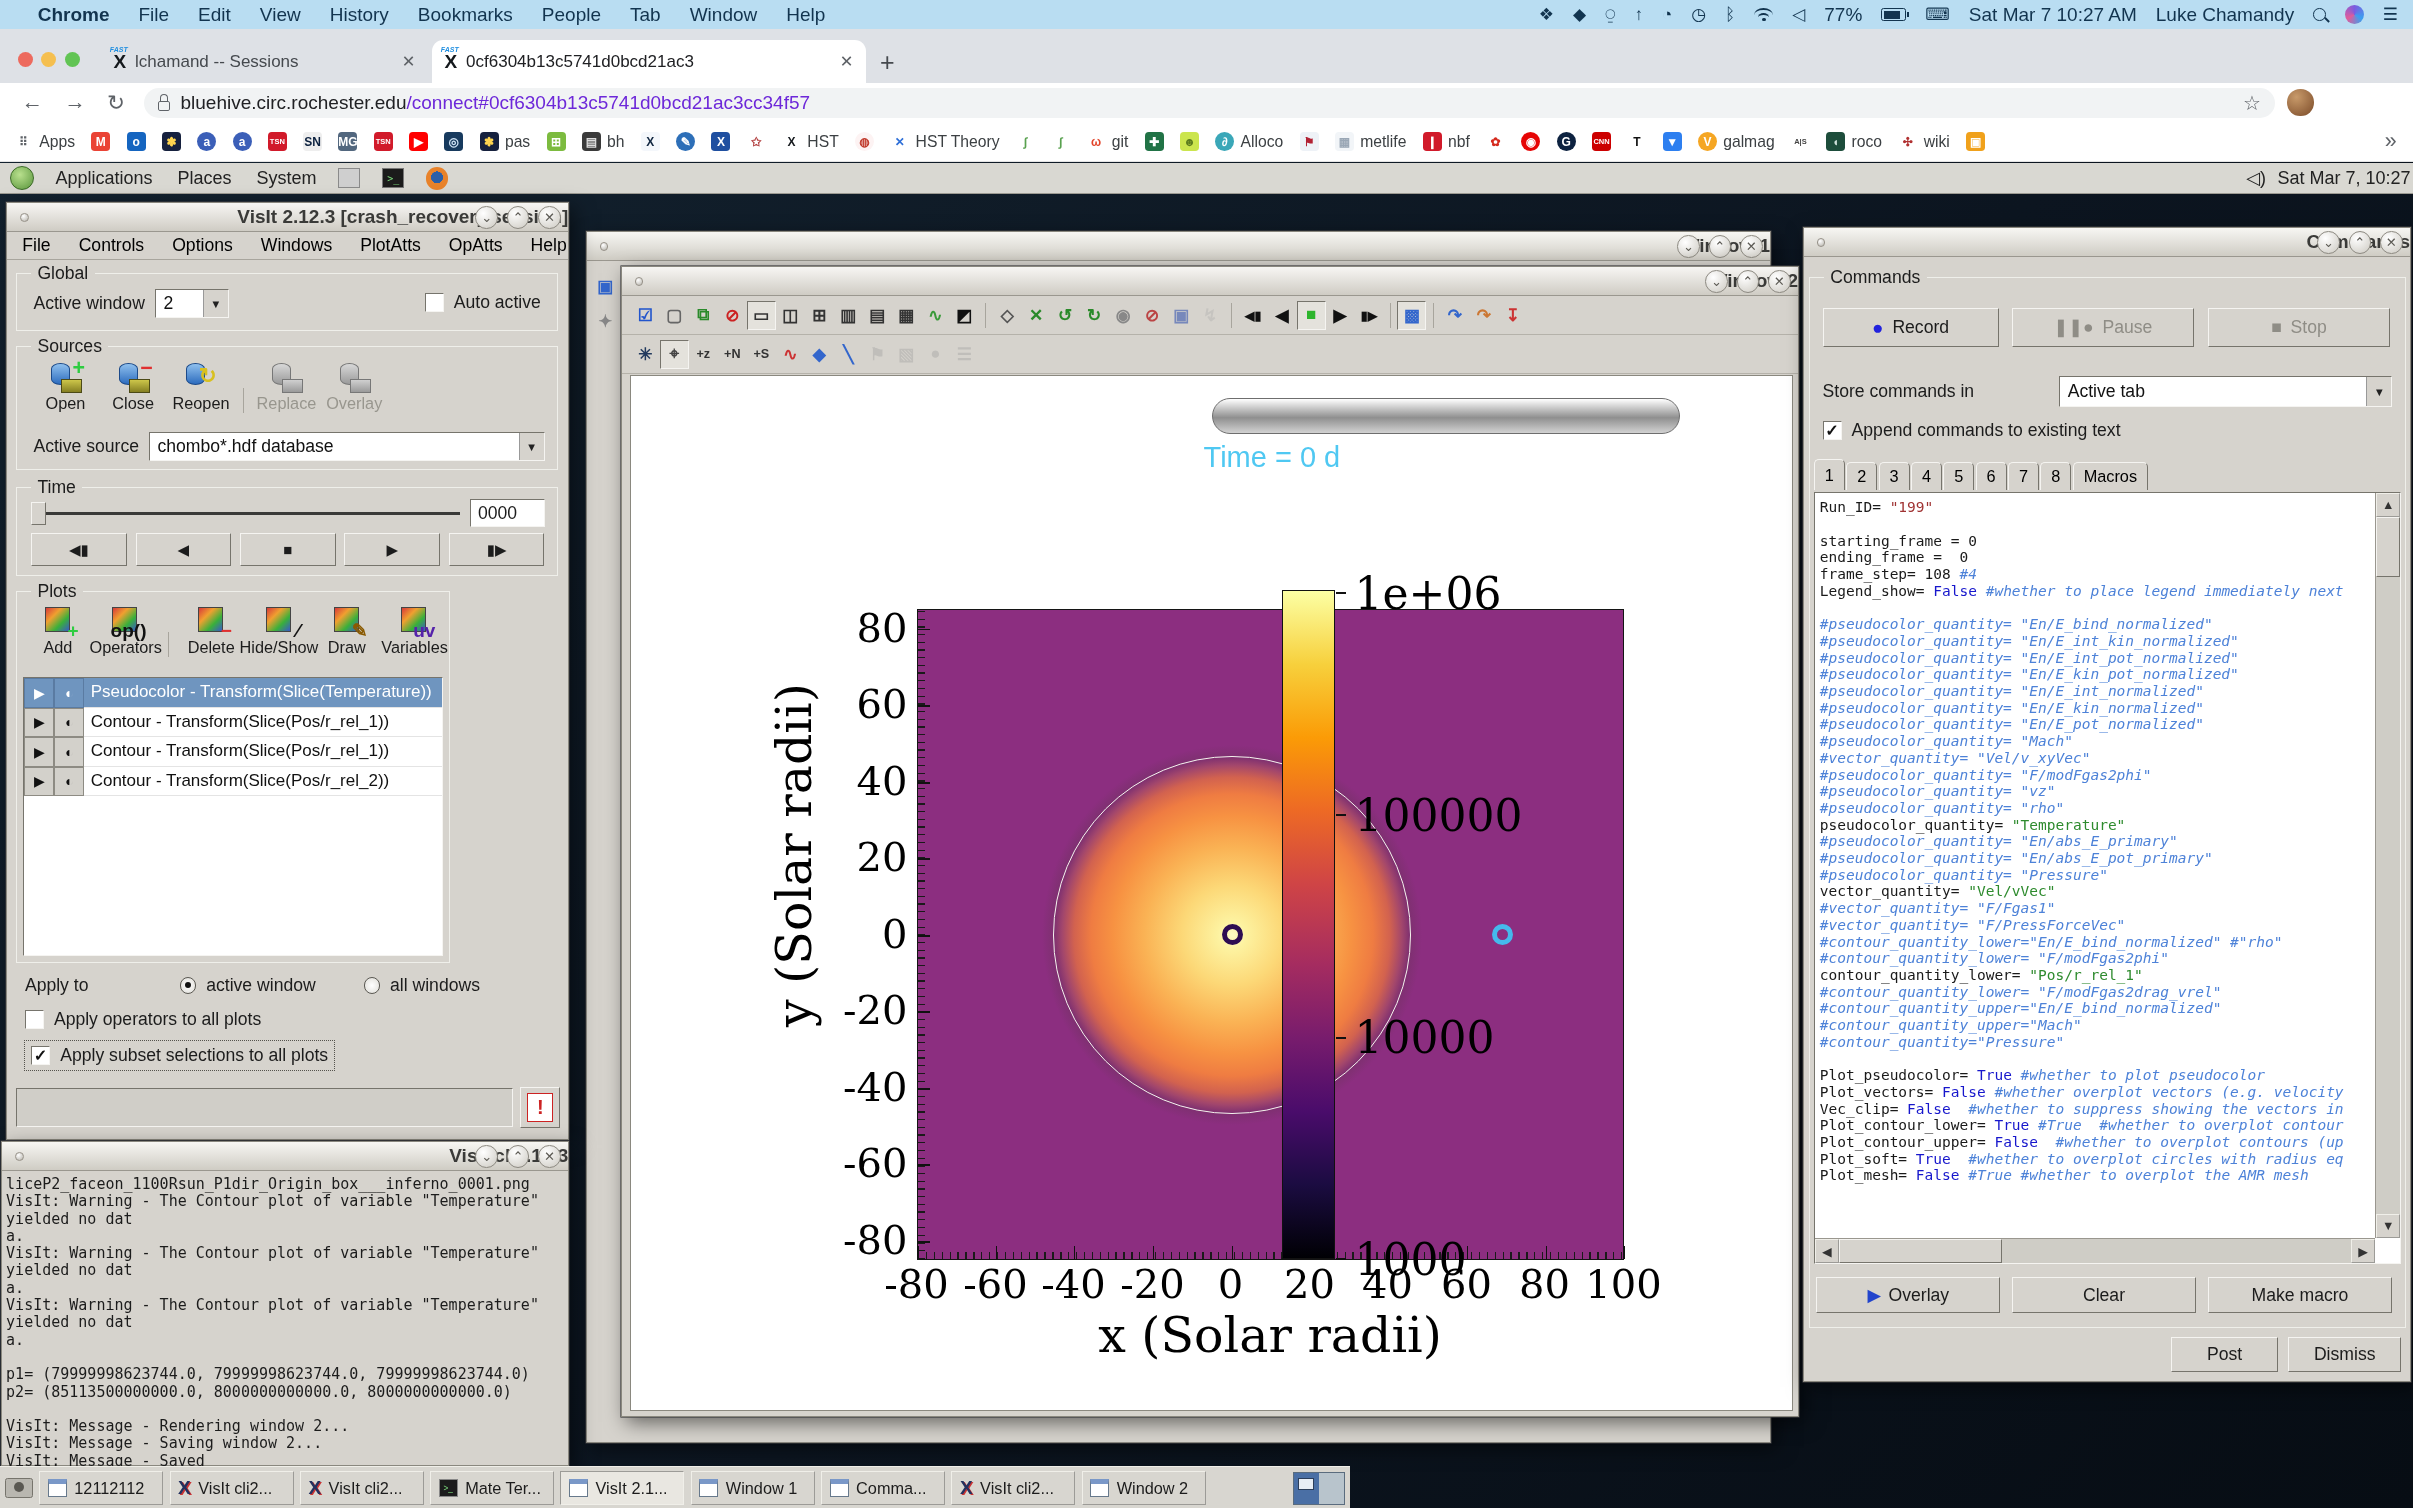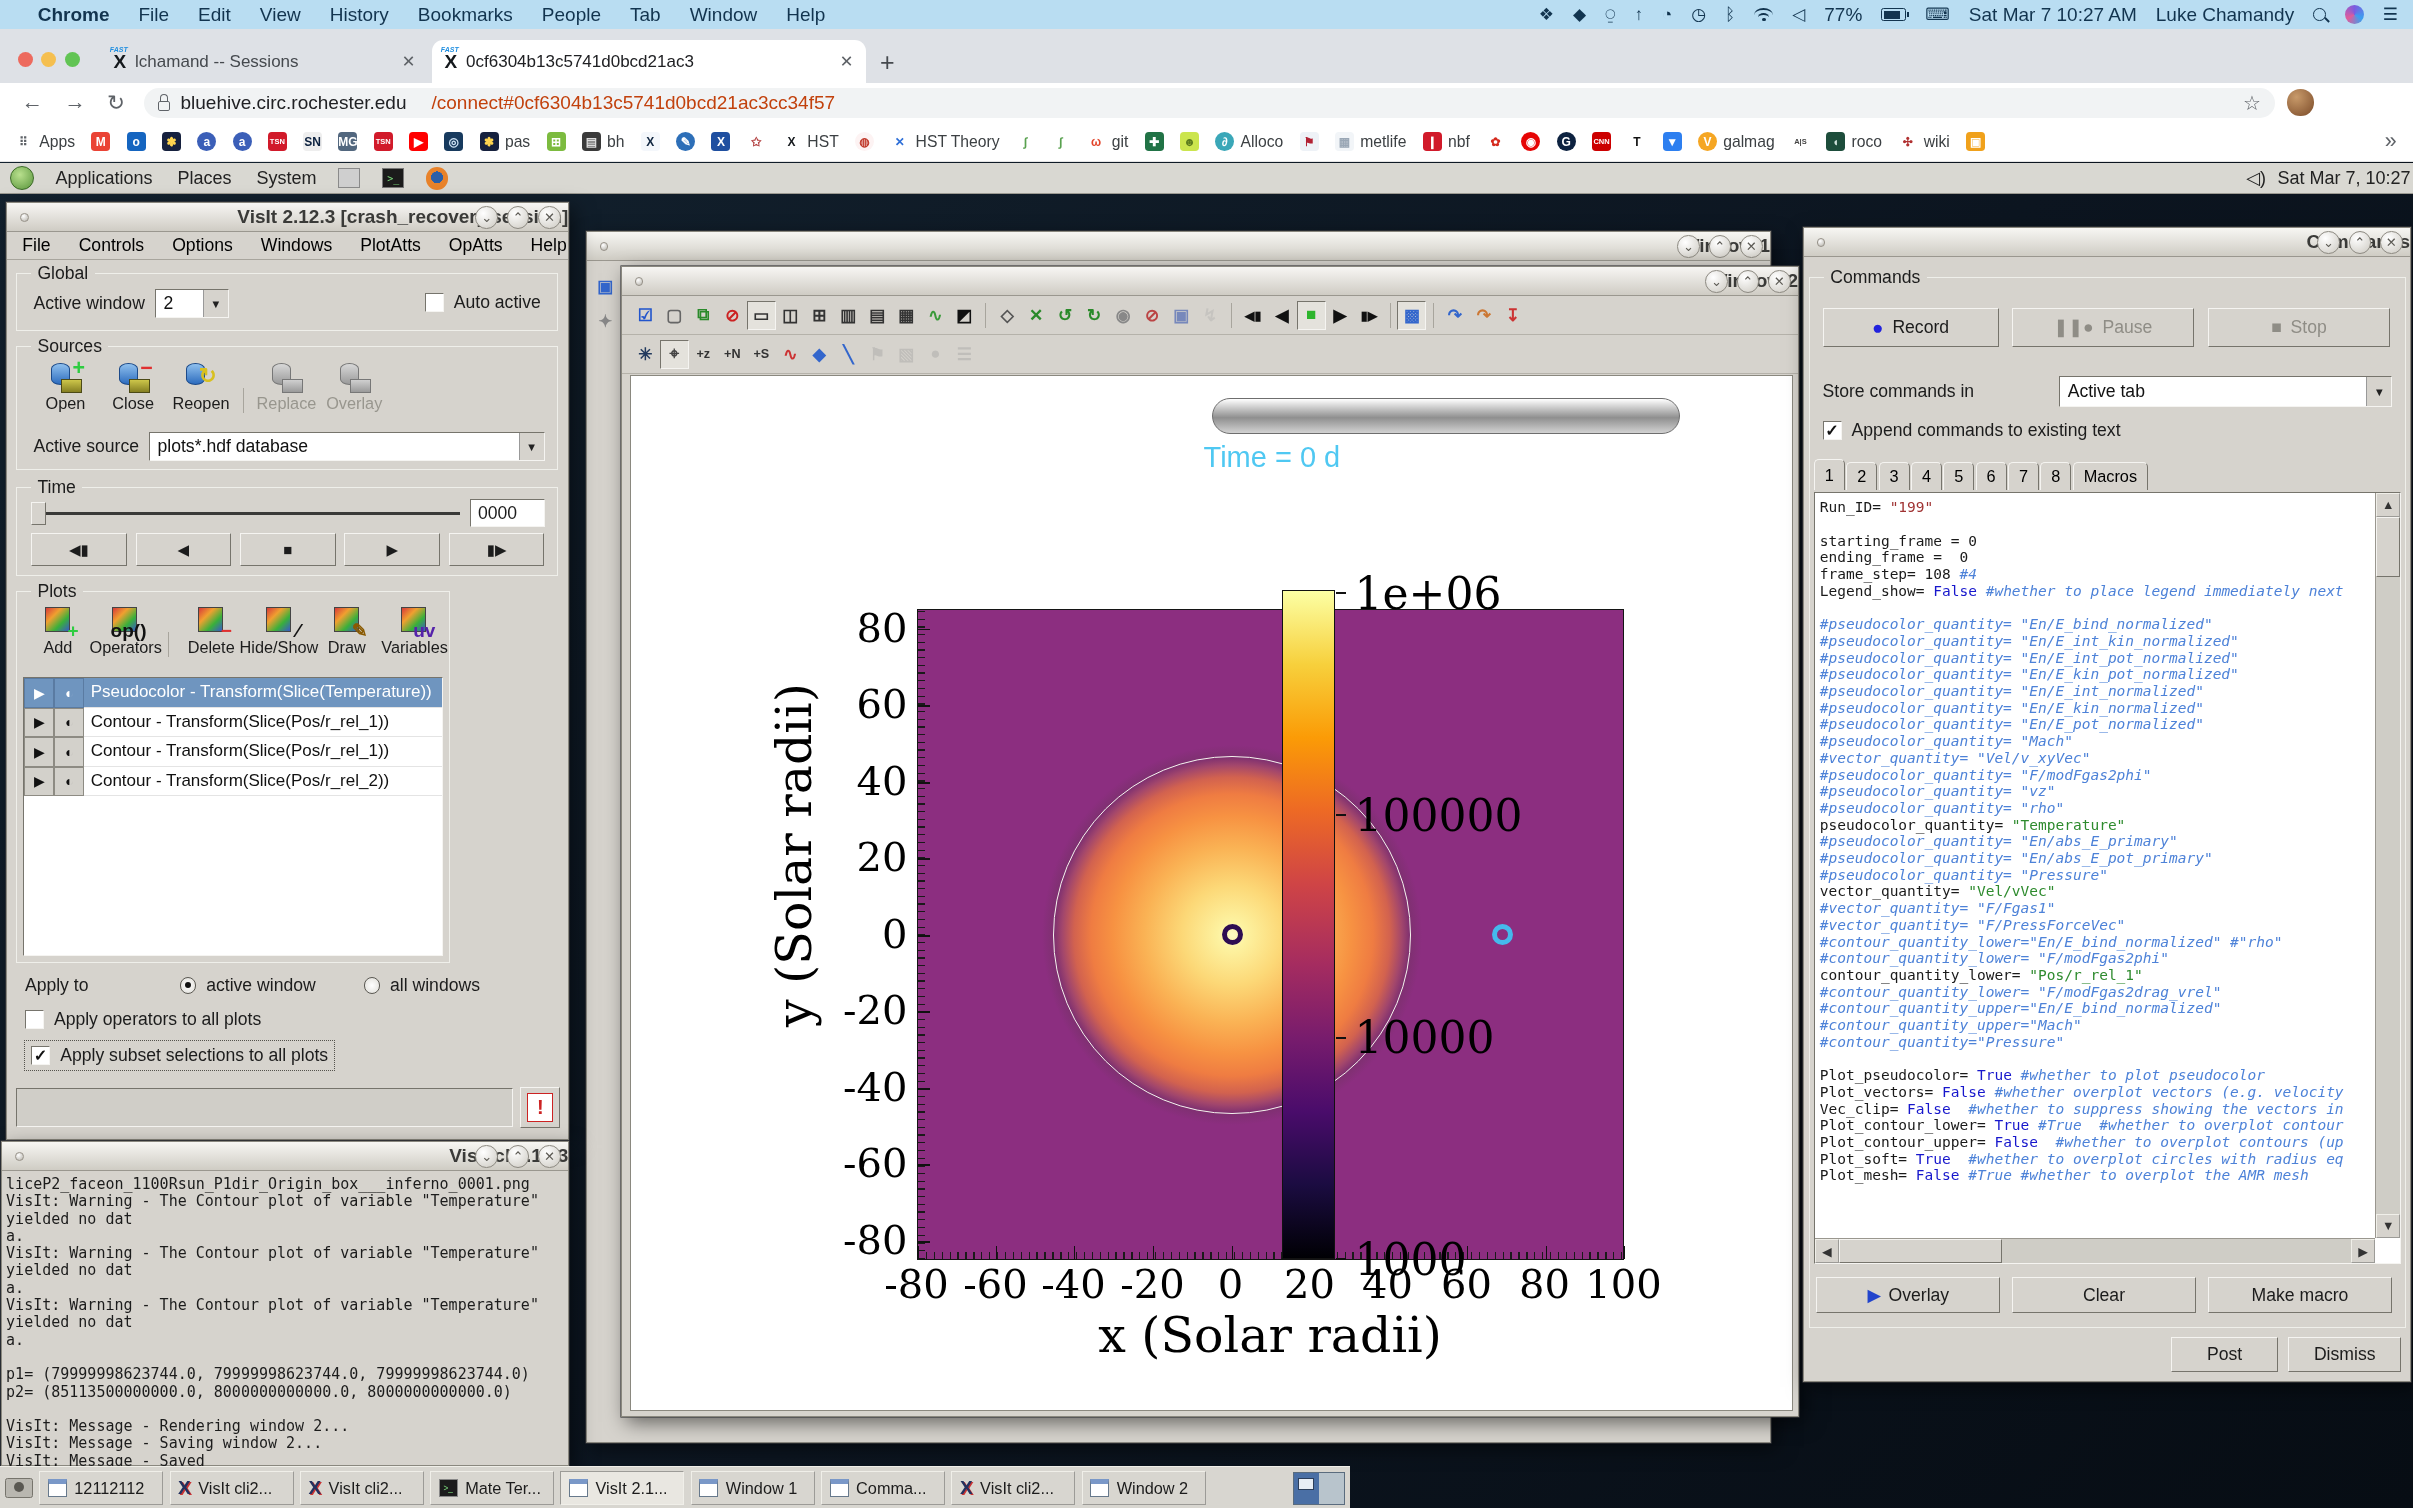"/connect#0cf6304b13c5741d0bcd21ac3cc34f5" .urltxt .path { color: #c2410c -> #6d28d9; padding-left: 25px -> none }
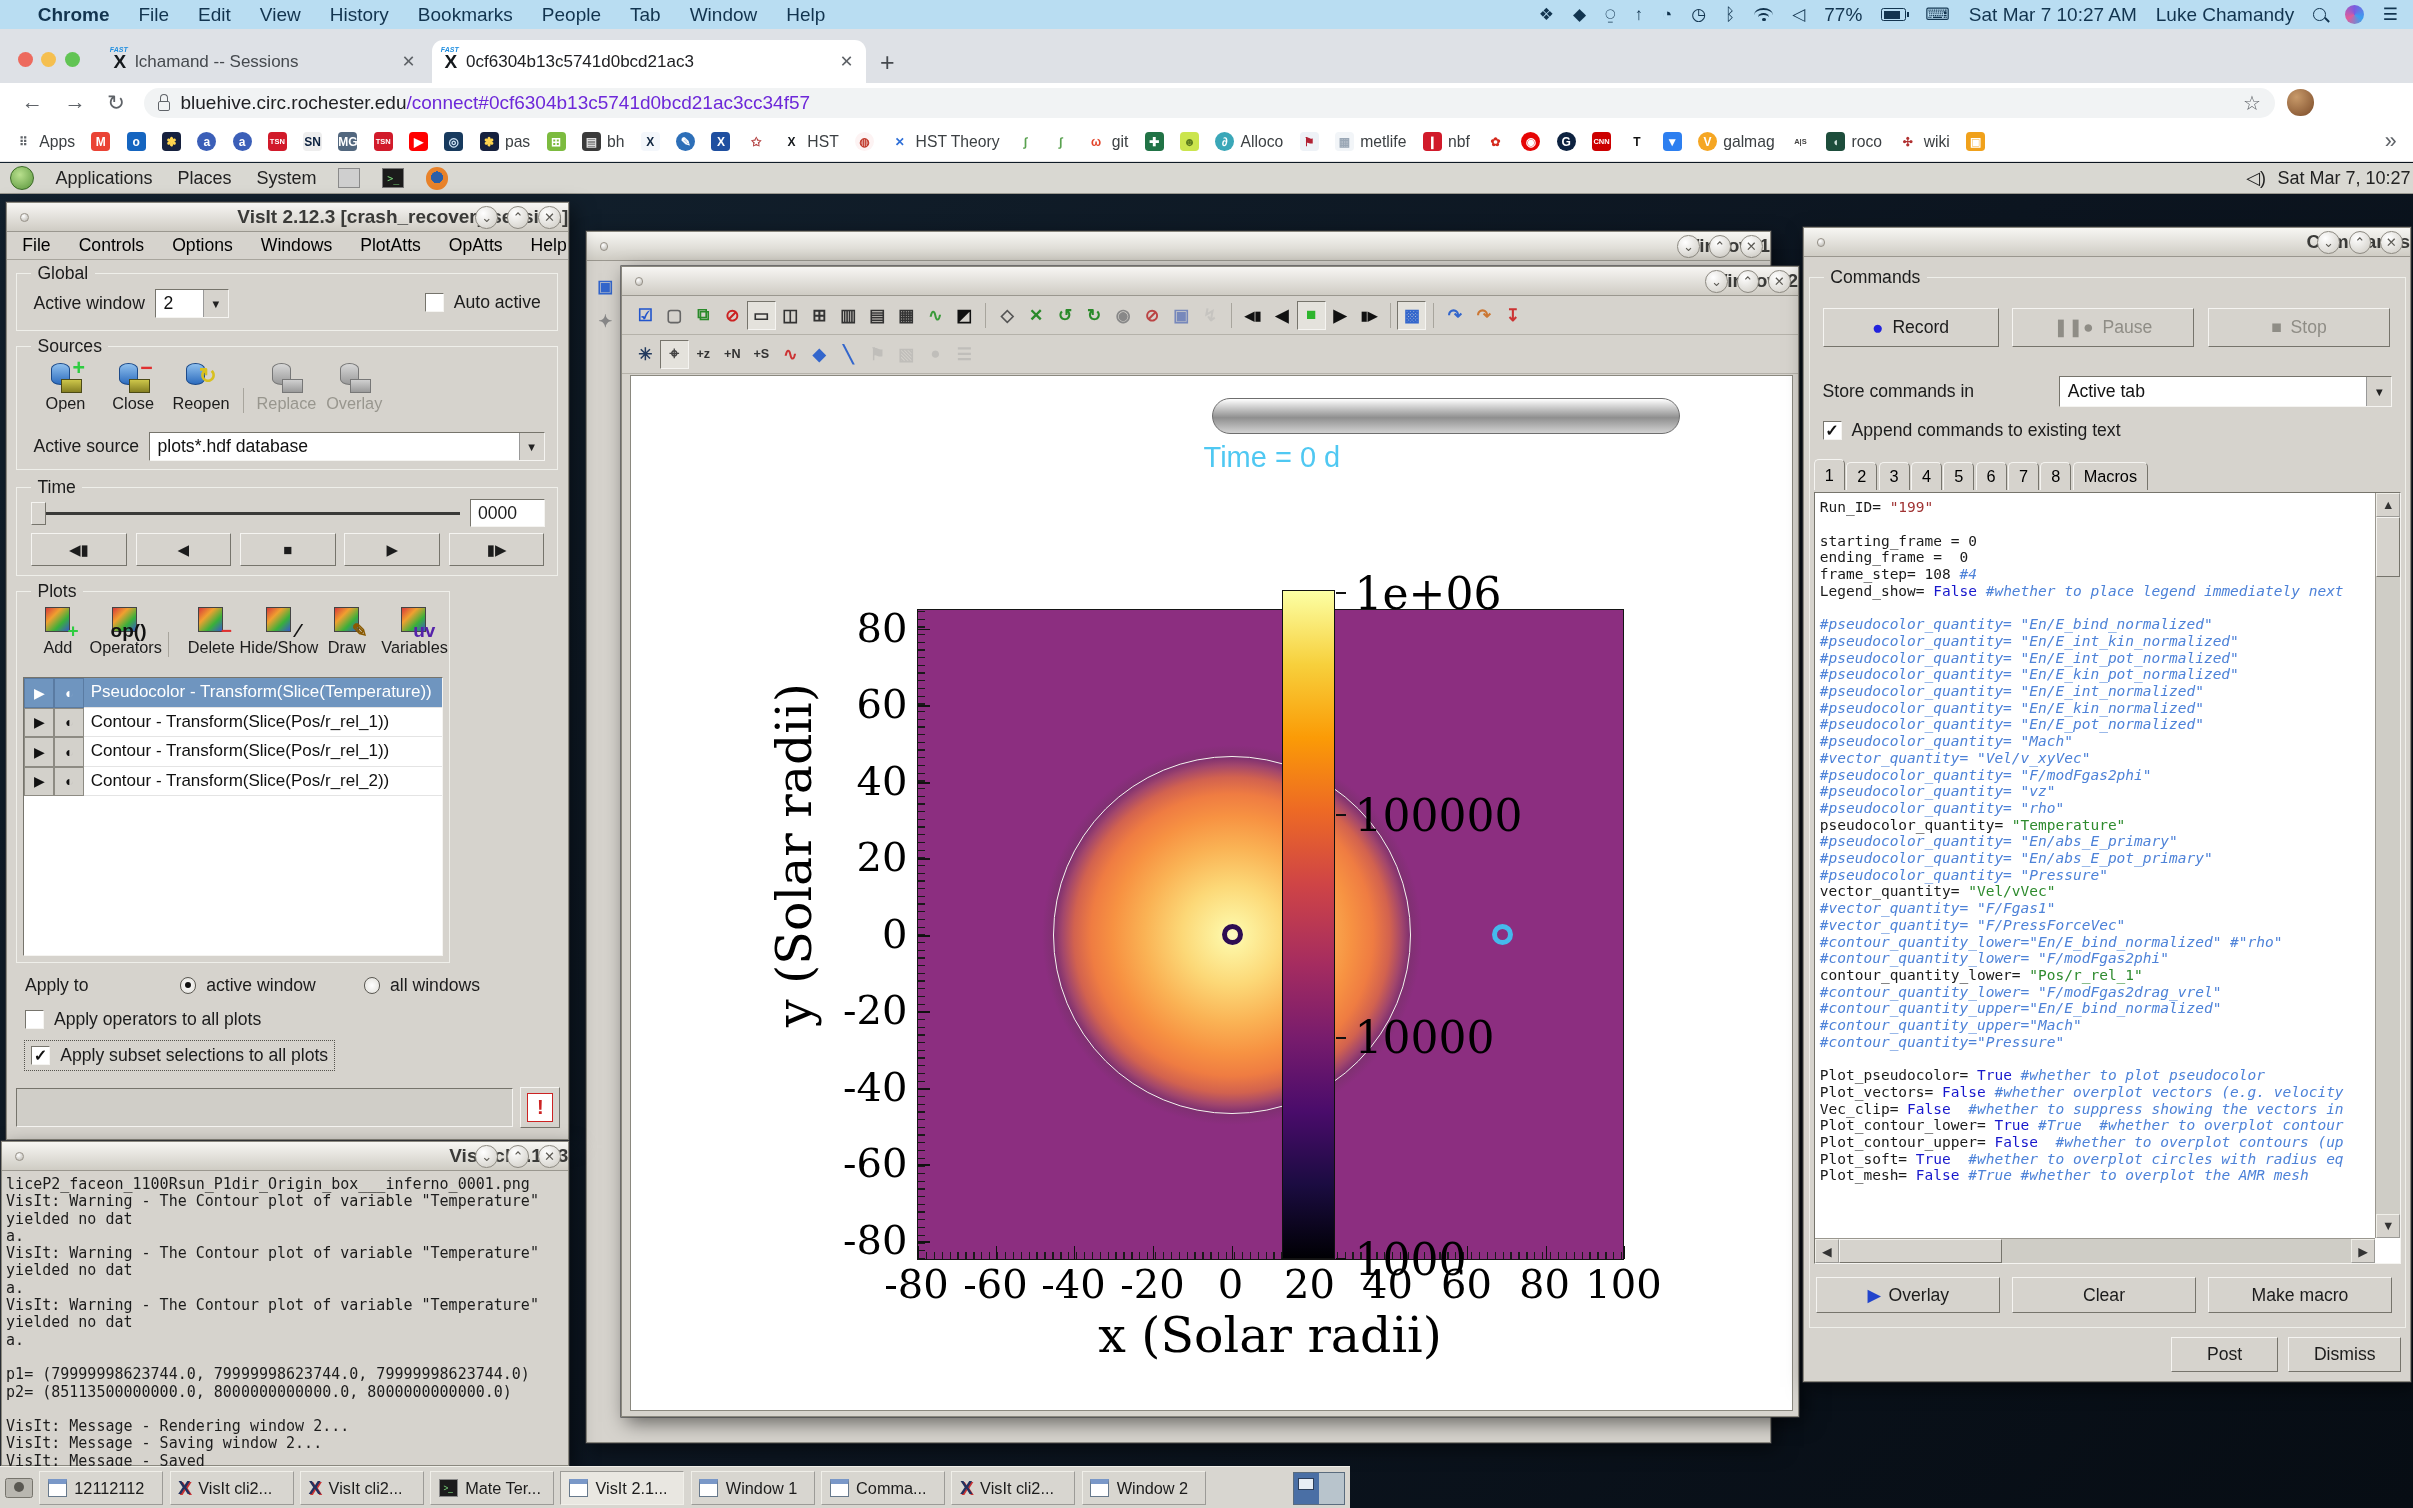"plots*.hdf database" span { text: plots -> chombo }
